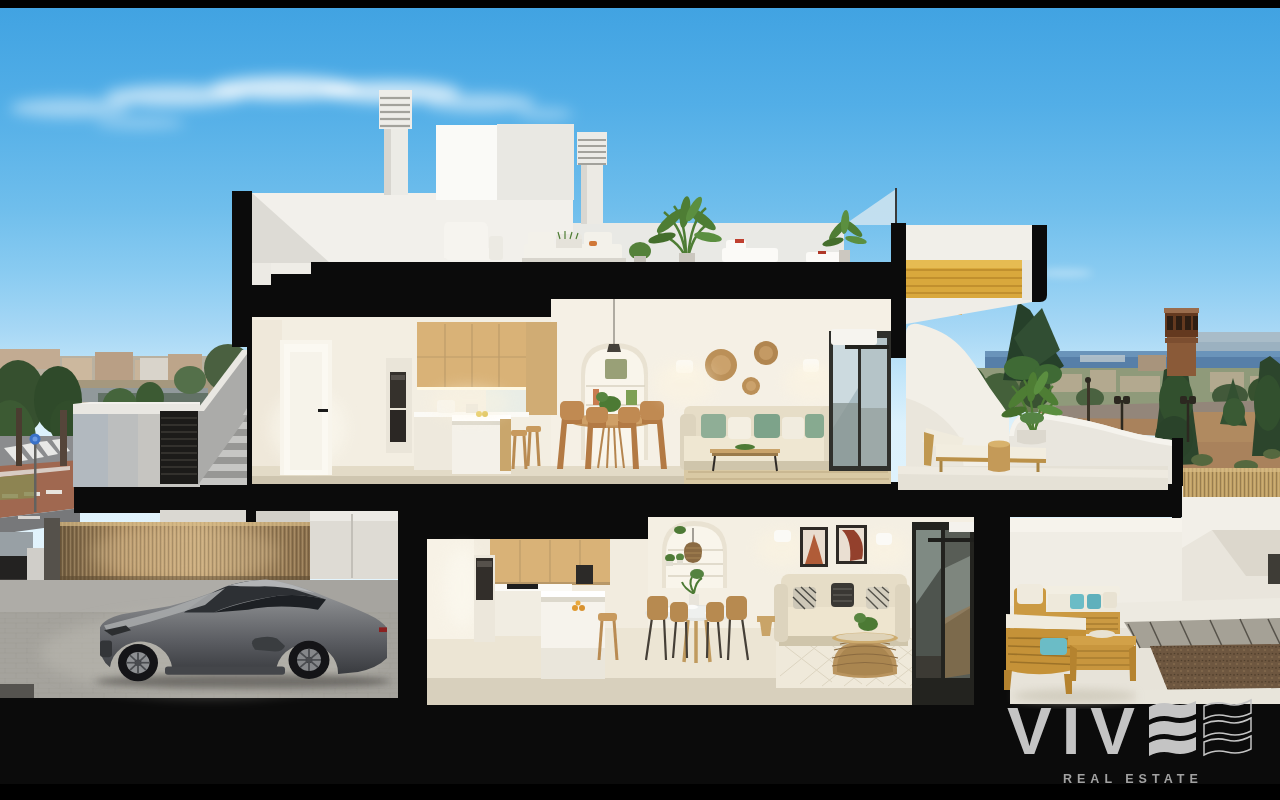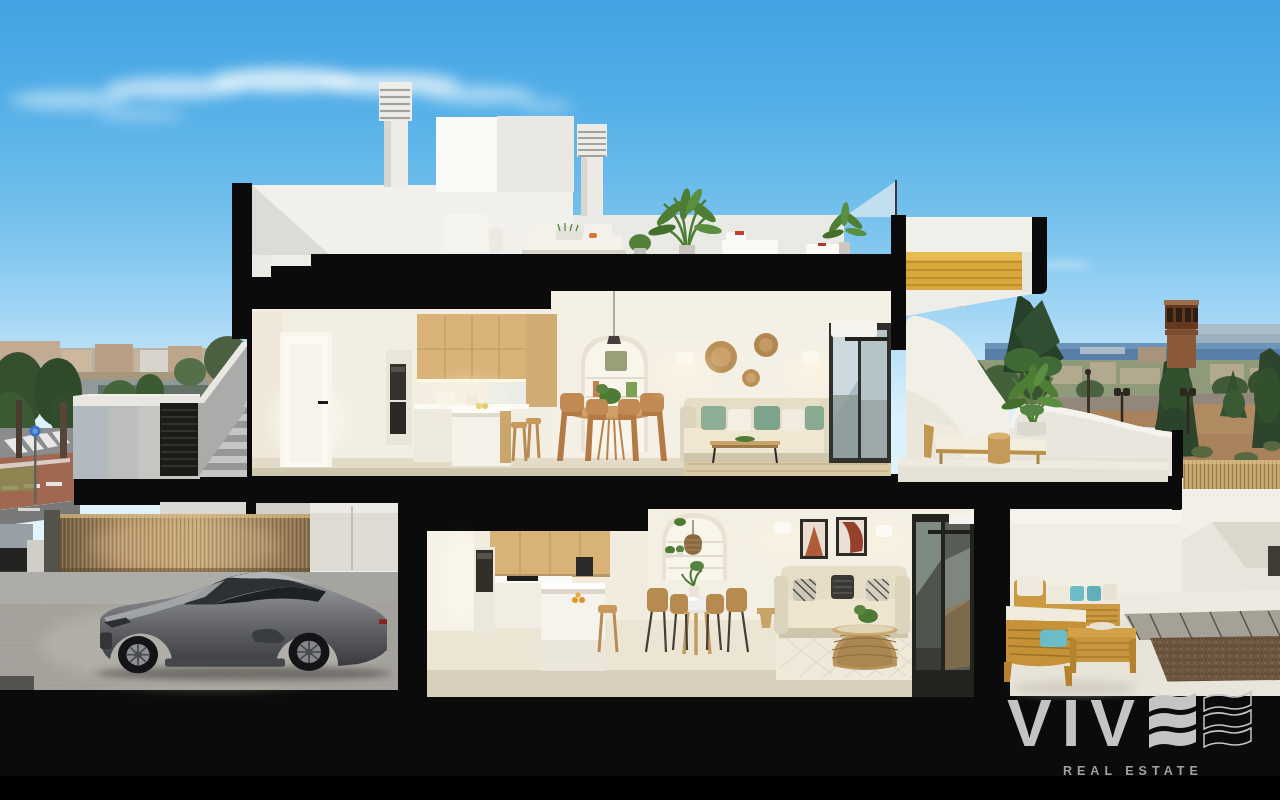"VIV" #c { margin-top: none -> 8px }
